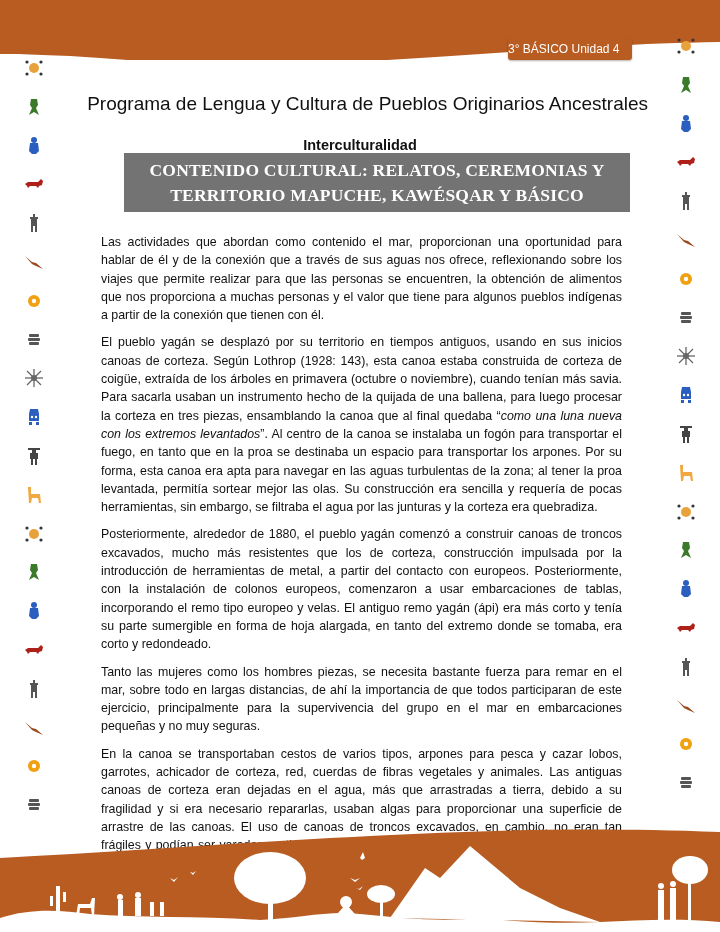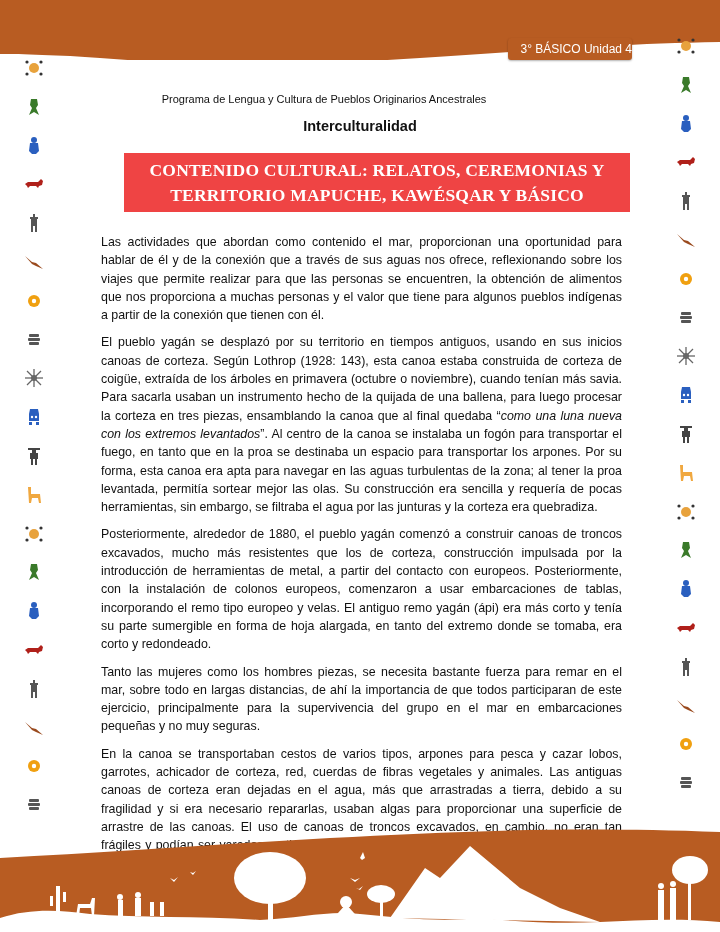"3° BÁSICO Unidad 4" .unit-badge { text-align: right -> left }
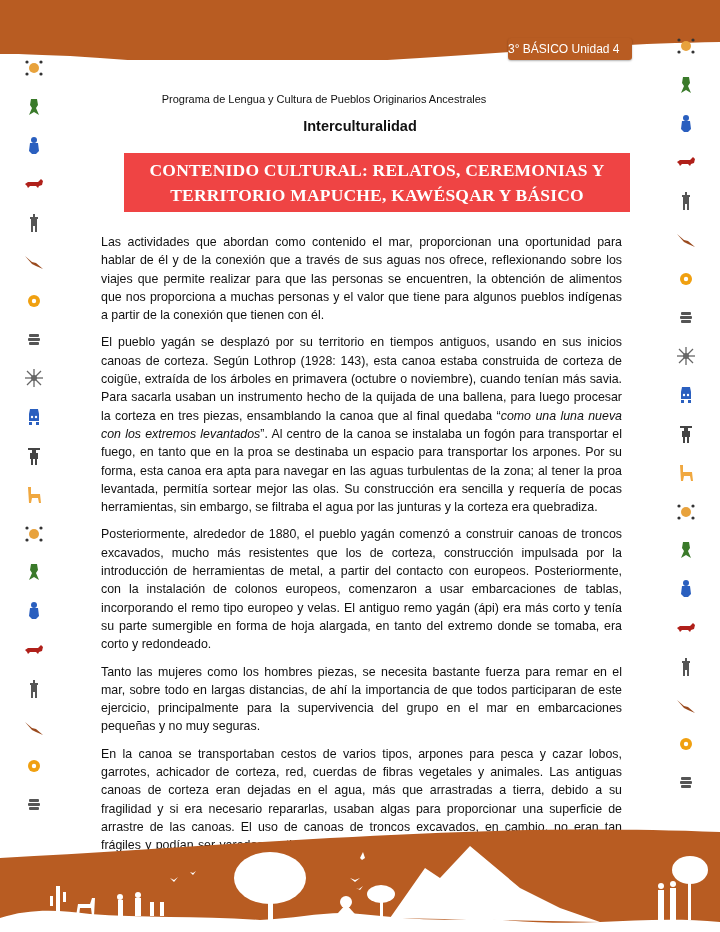"Programa de Lengua y Cultura" .program-title { font-size: 11px -> 19px; text-align: center -> right }
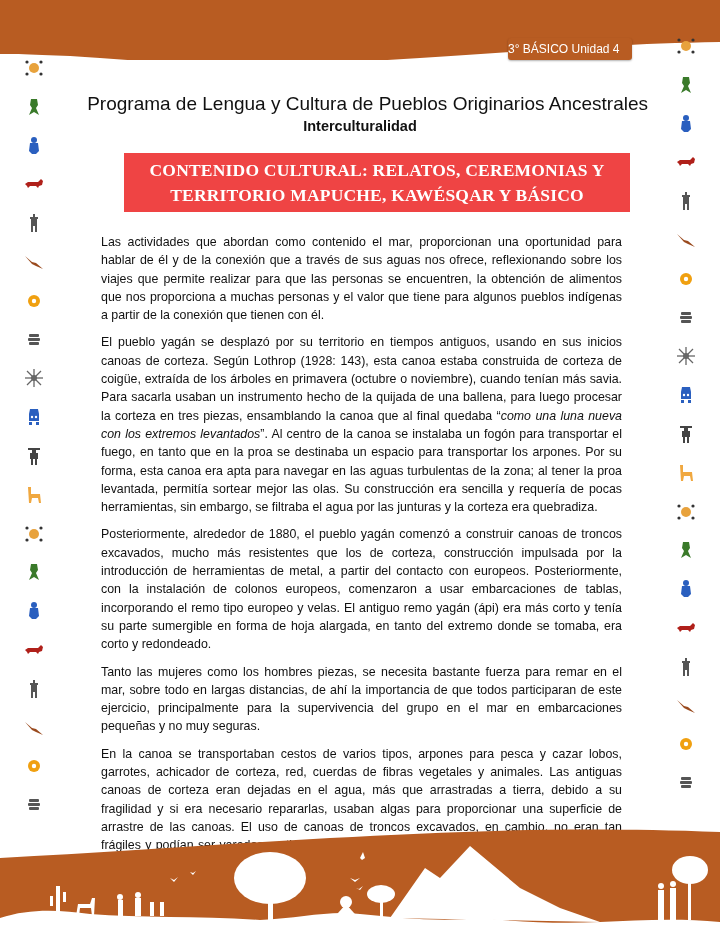"Interculturalidad" .subtitle { top: 118px -> 137px }
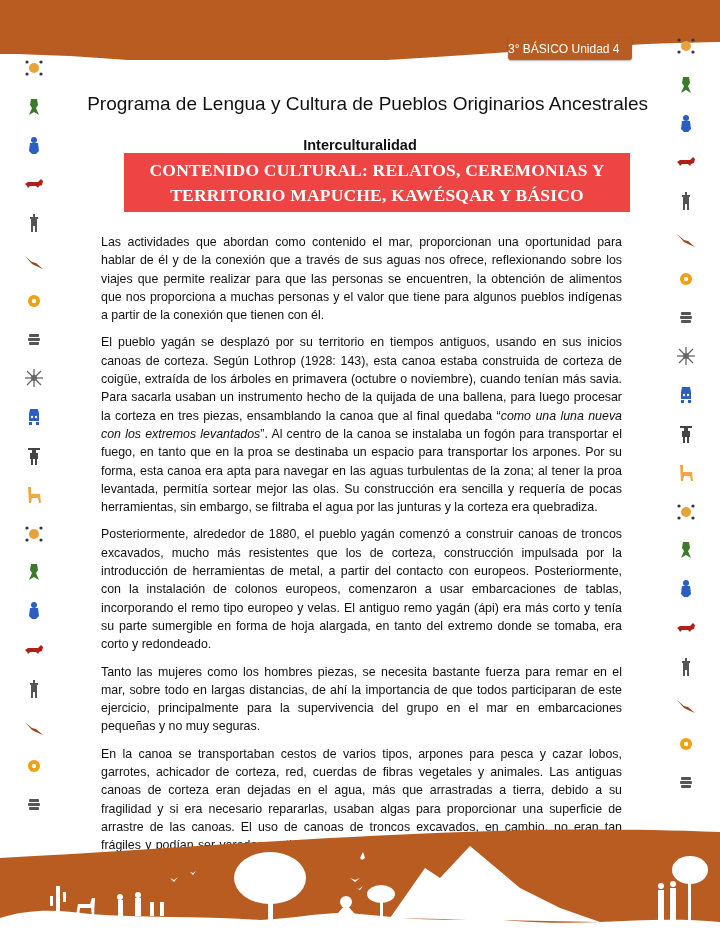"CONTENIDO CULTURAL: RELATOS, CEREMONIAS" .heading-box { background: #ef4444 -> #737373 }
